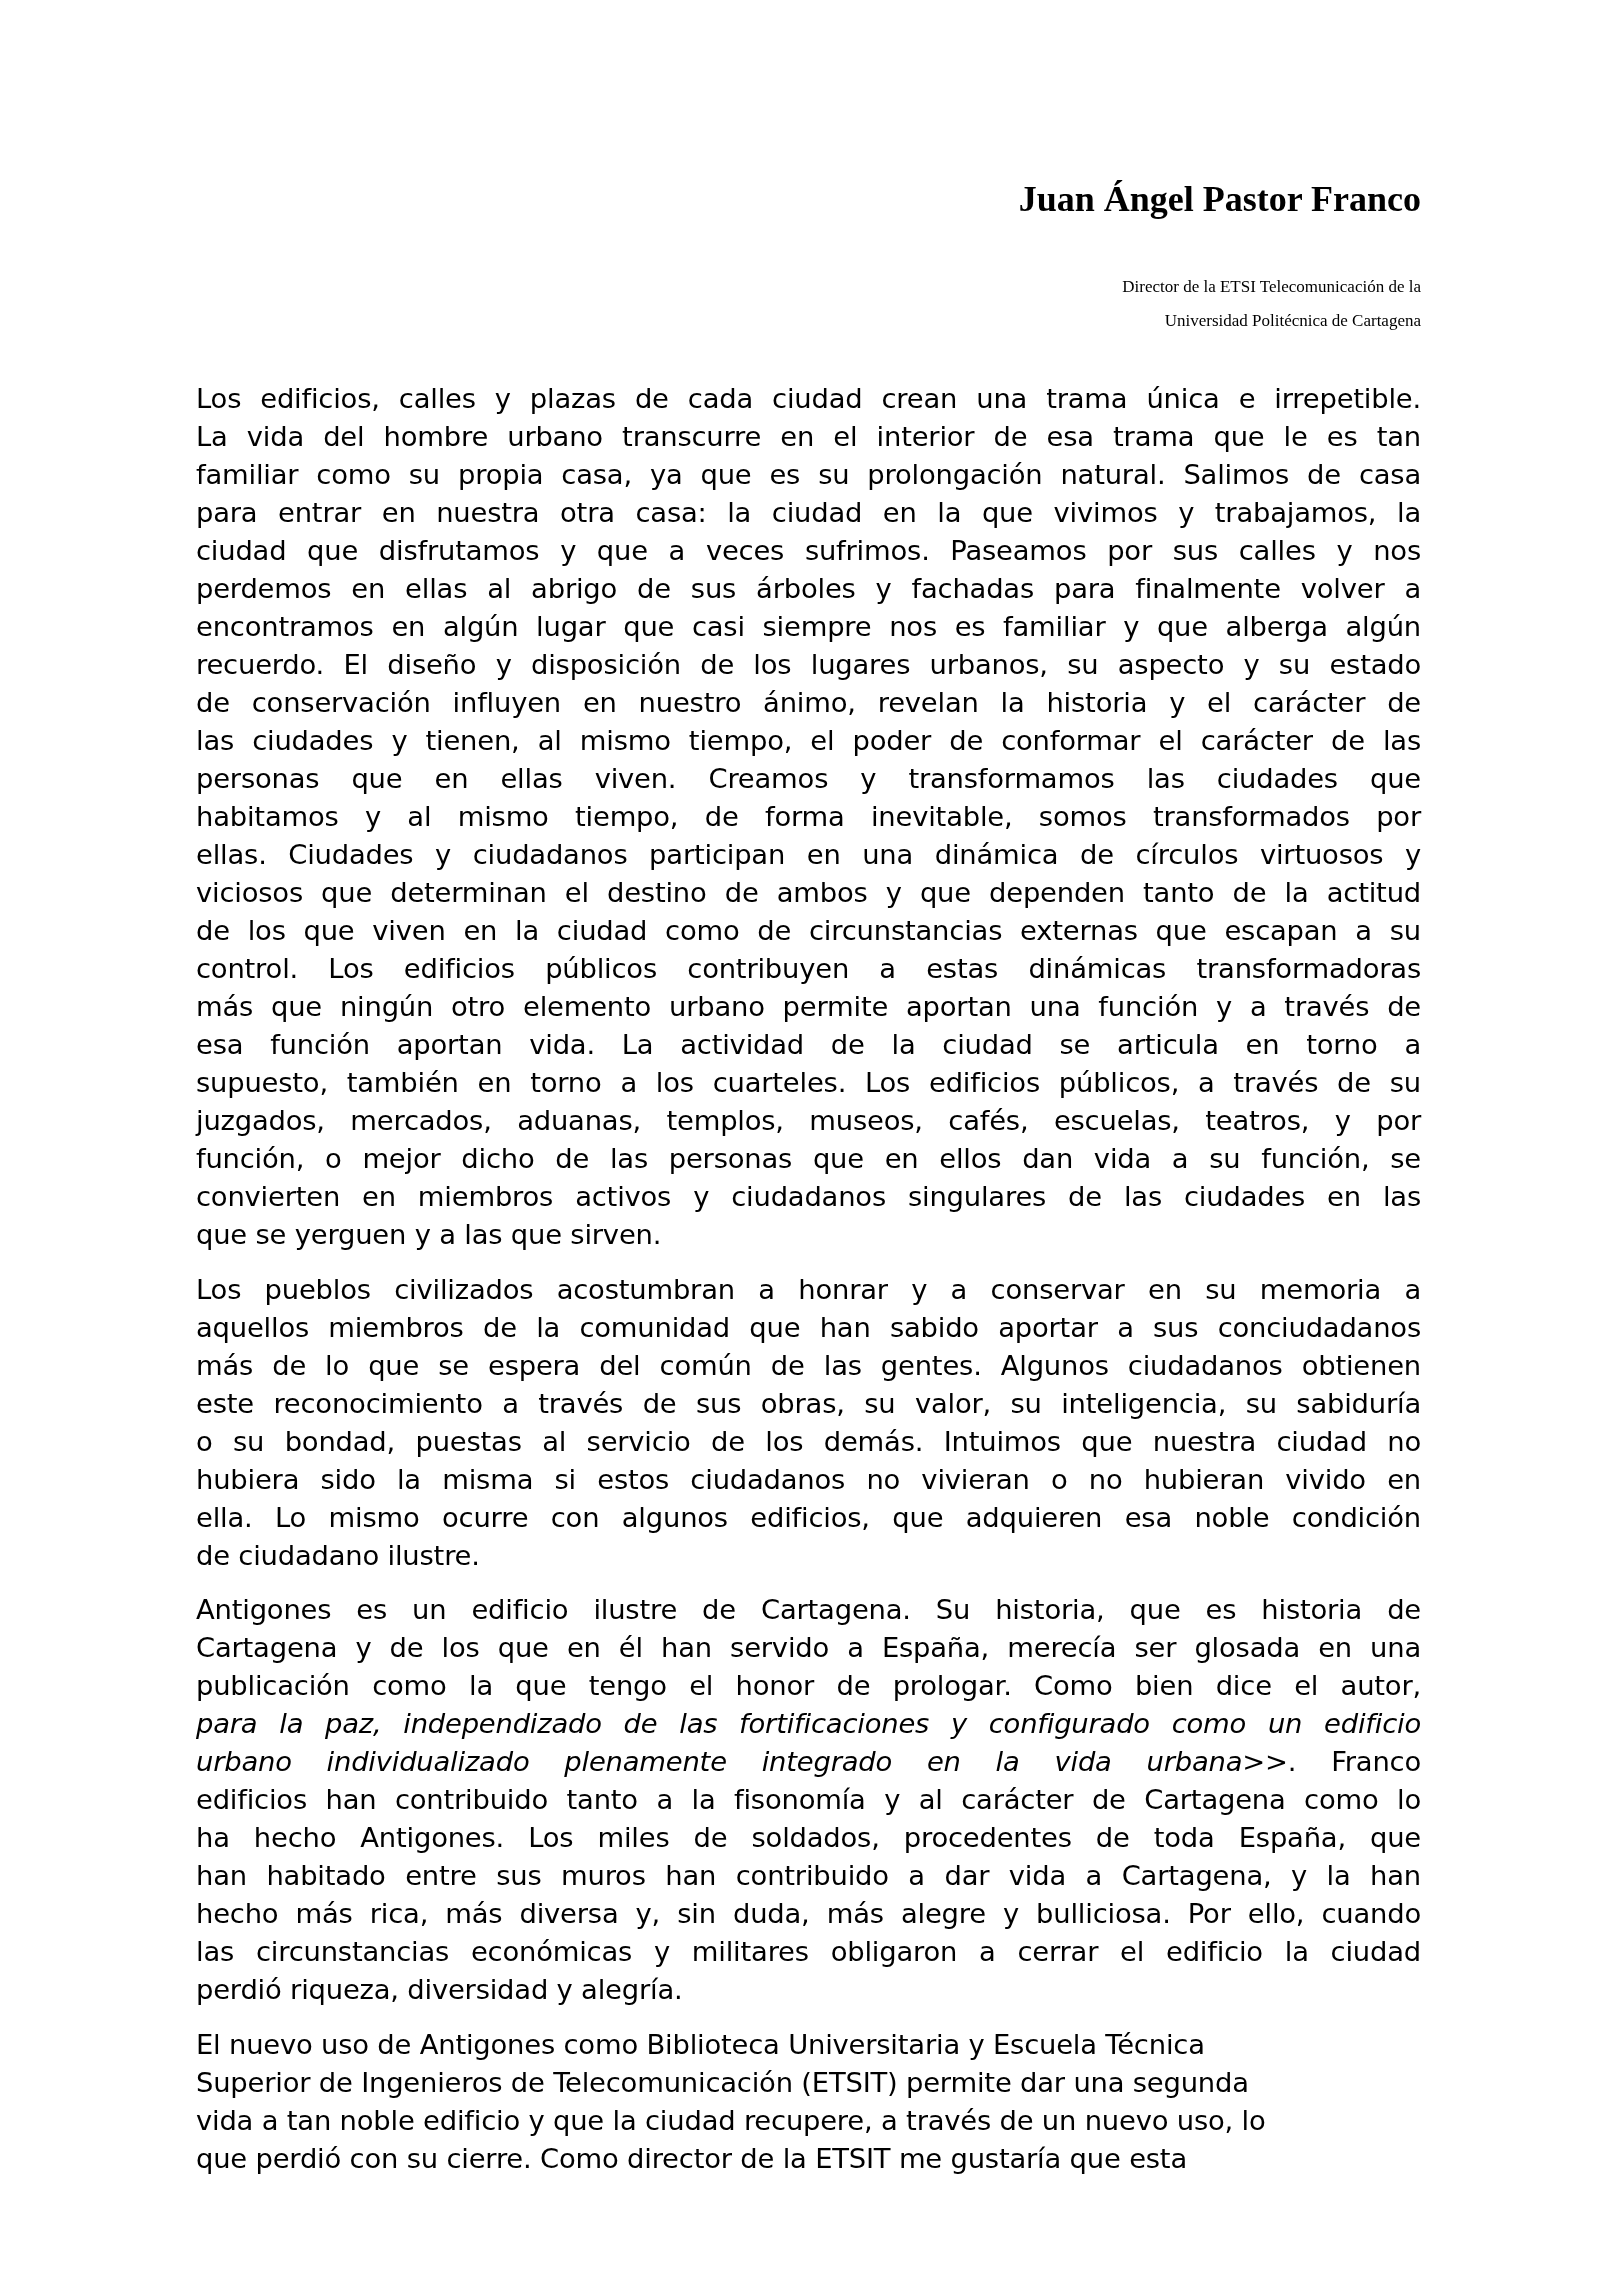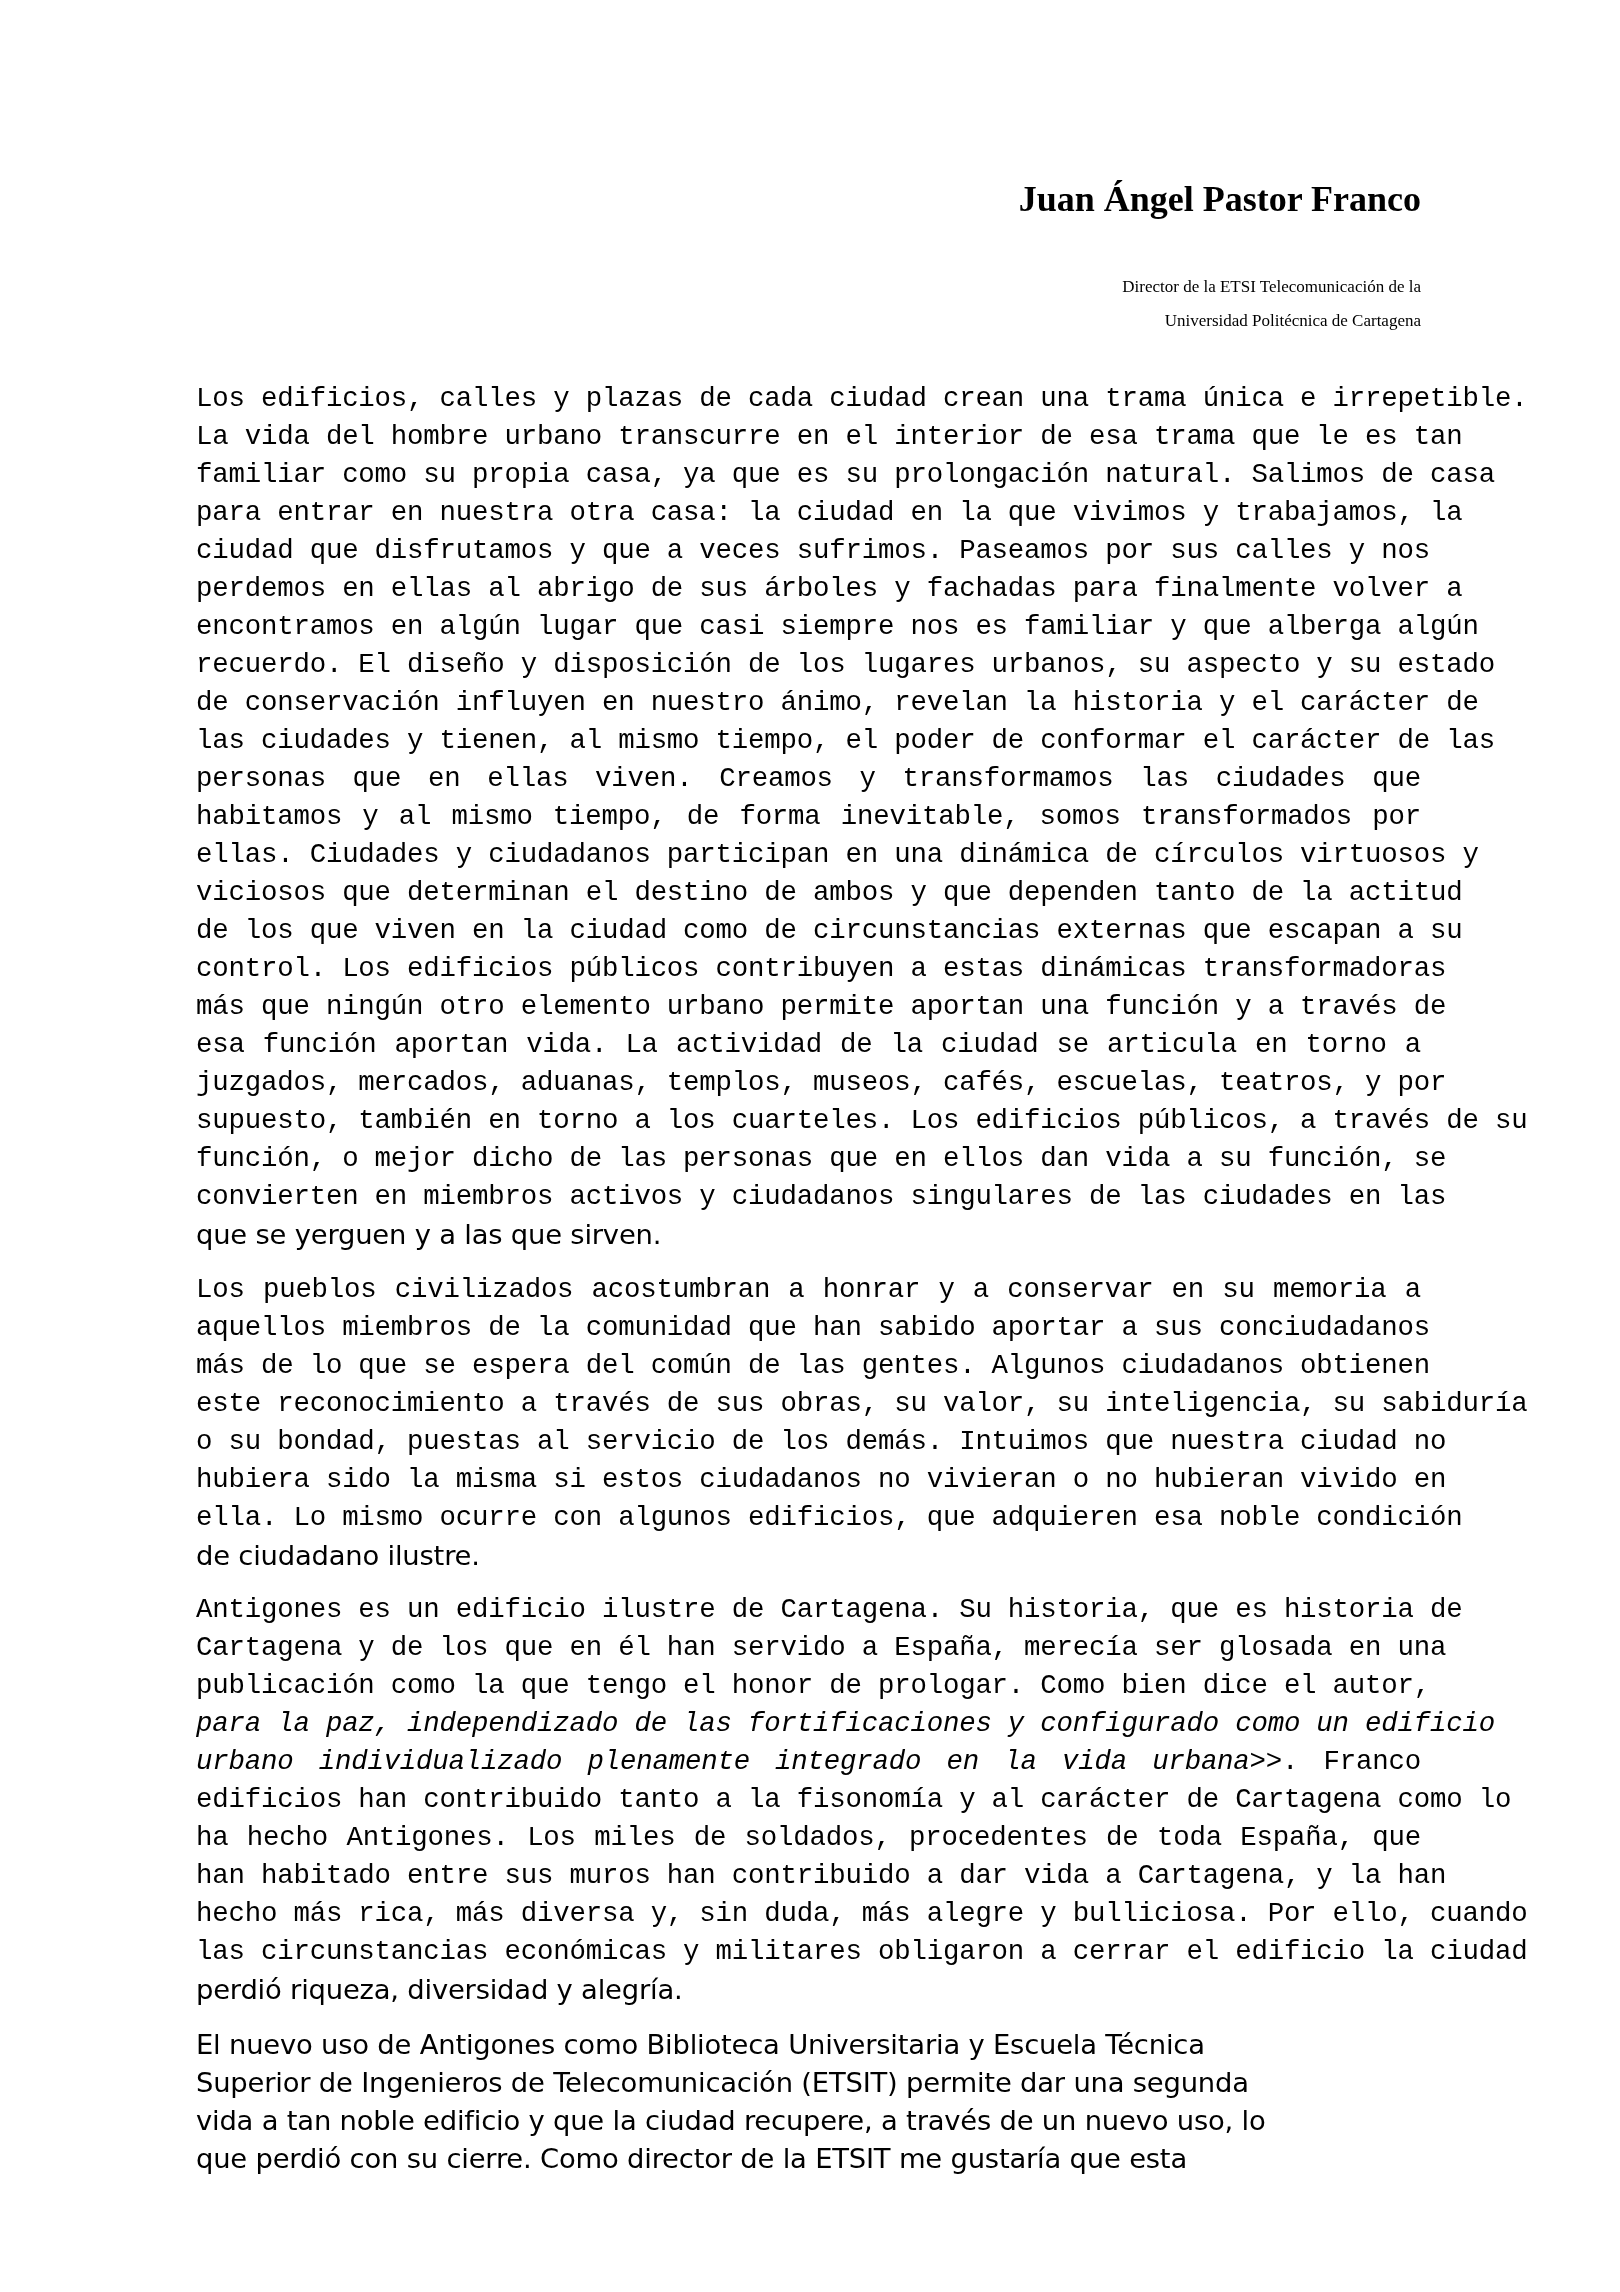"Los edificios, calles y plazas" .line.stretch { font-family: Liberation Mono, monospace -> none }
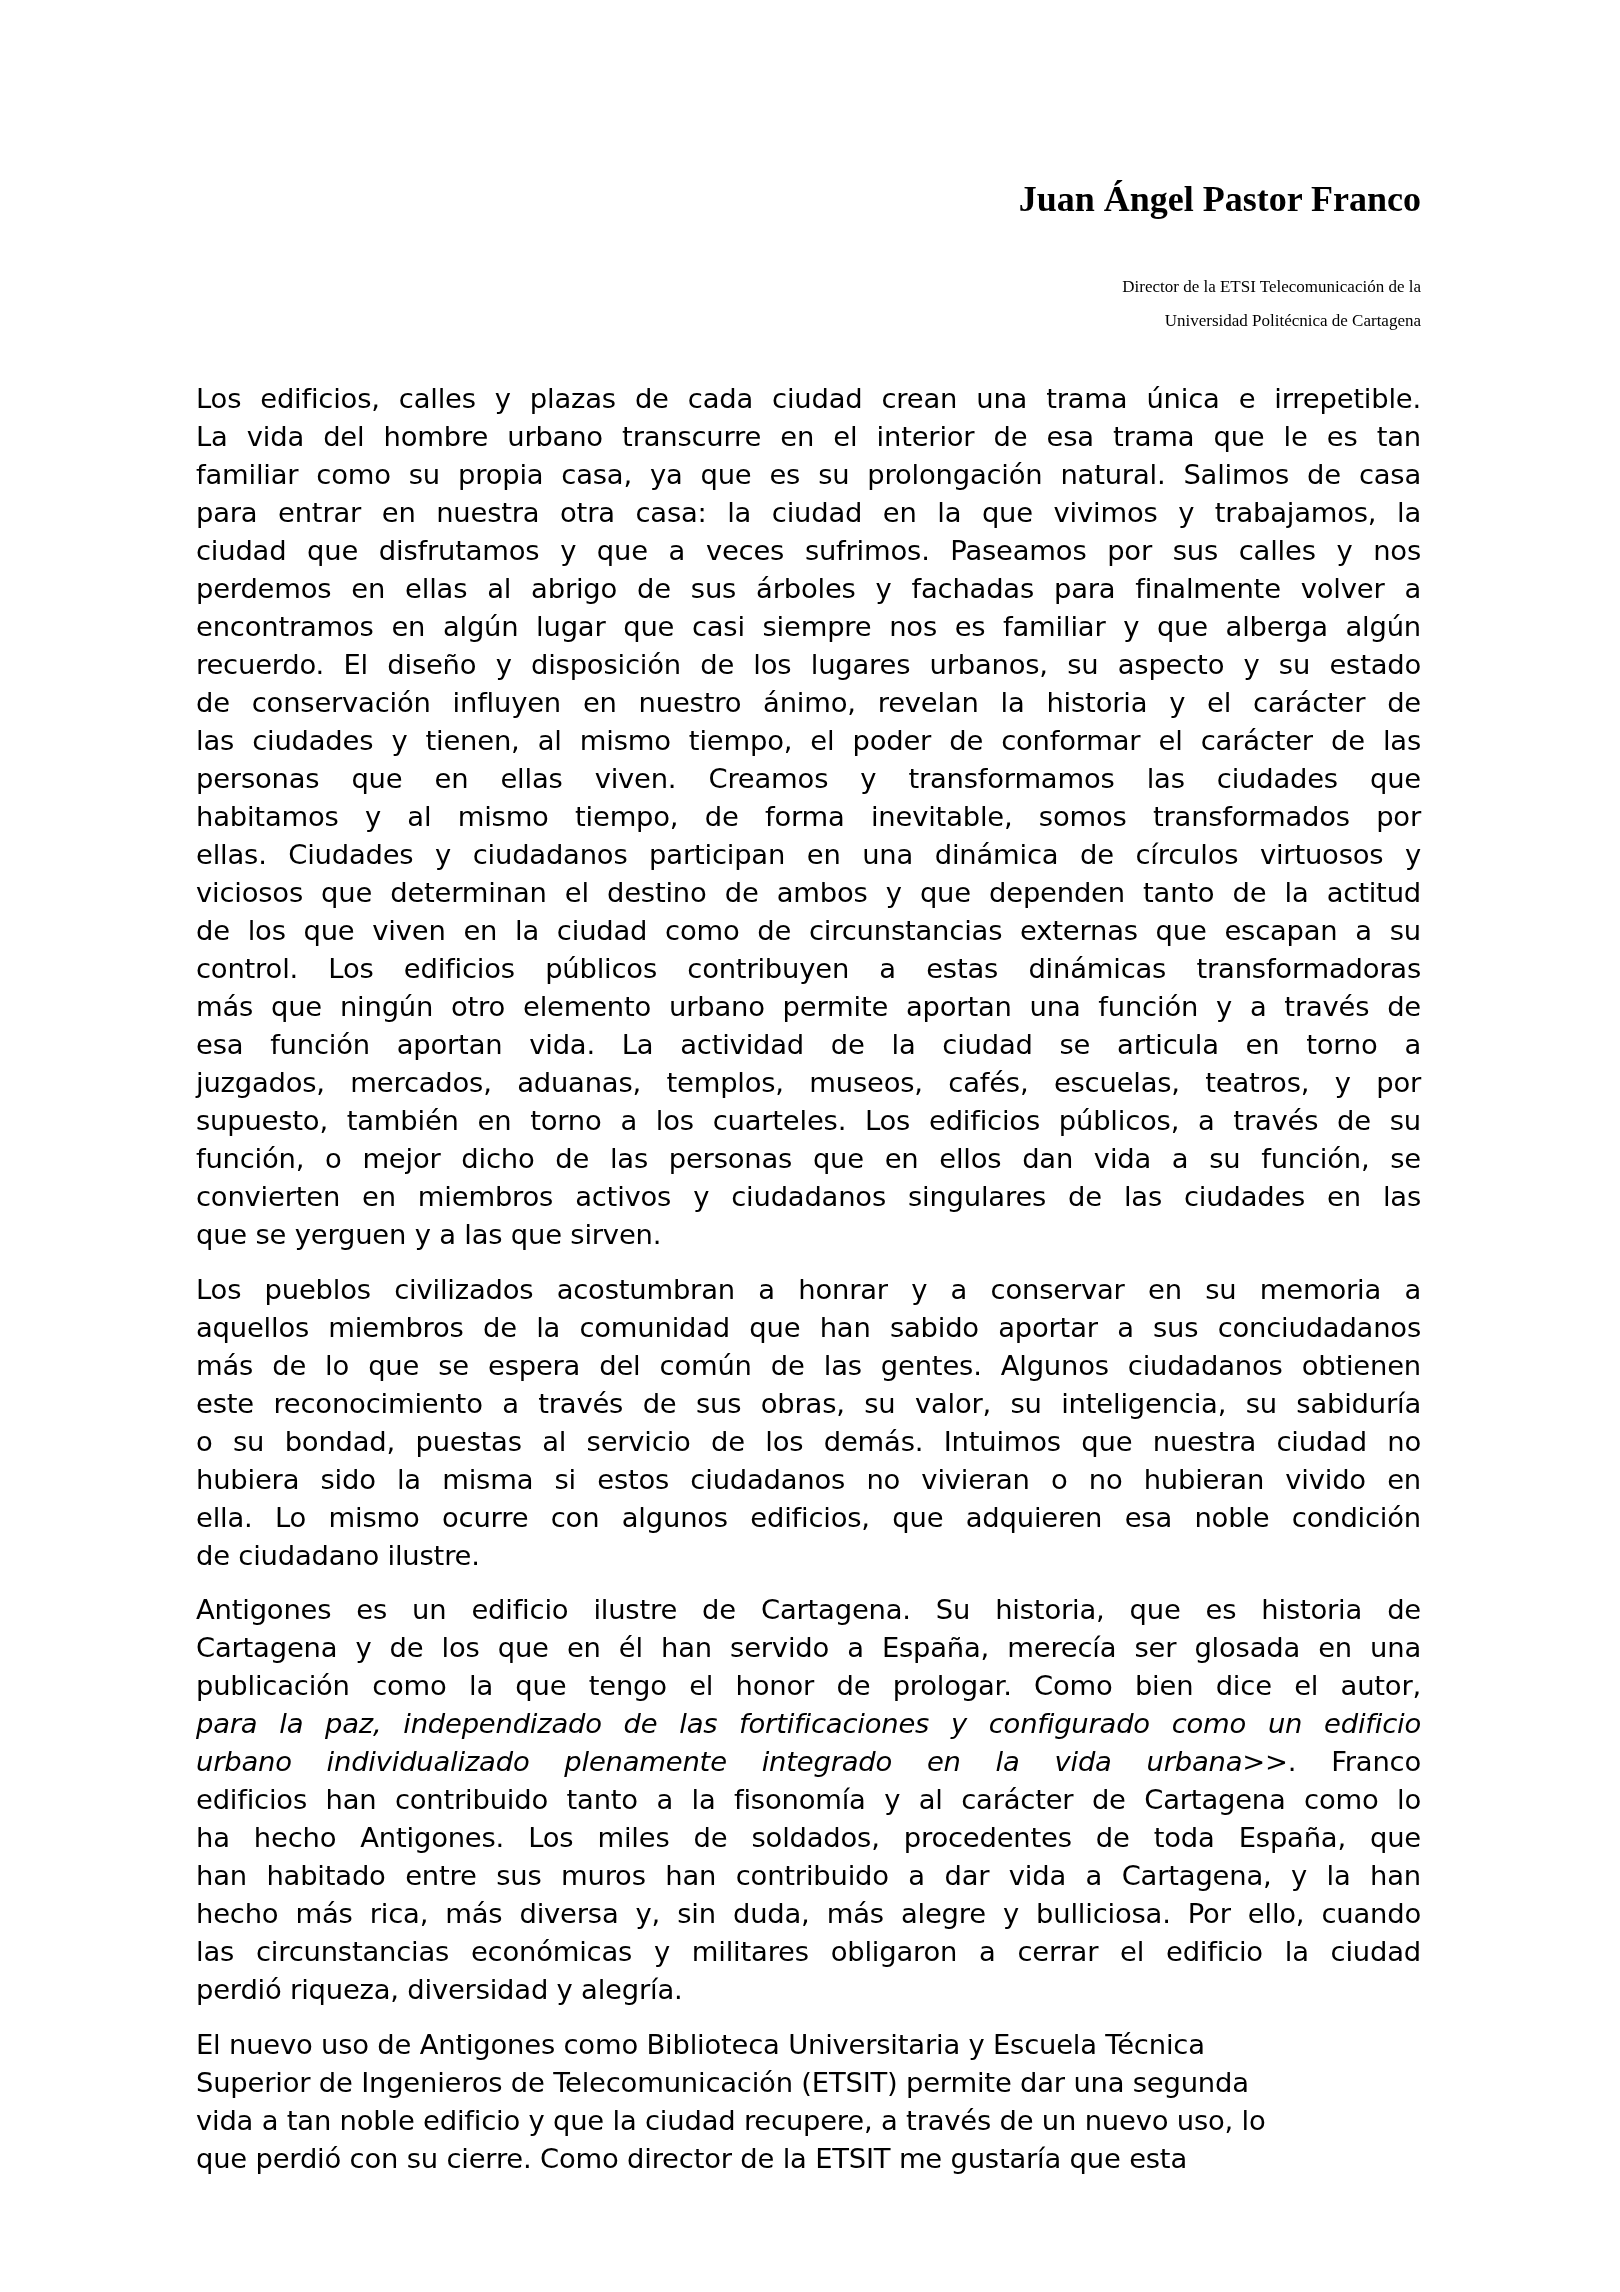"juzgados, mercados, aduanas, templos," div.line { order: before "supuesto, también en torno a" -> after "supuesto, también en torno a" }
